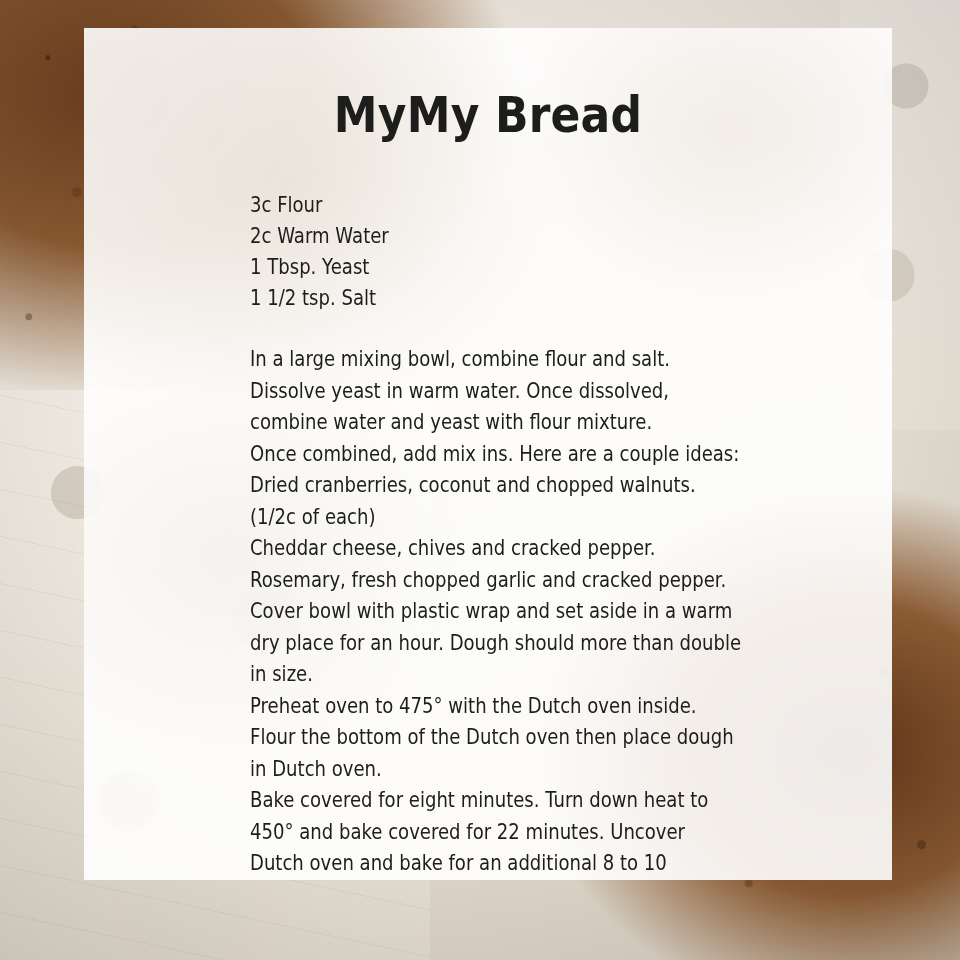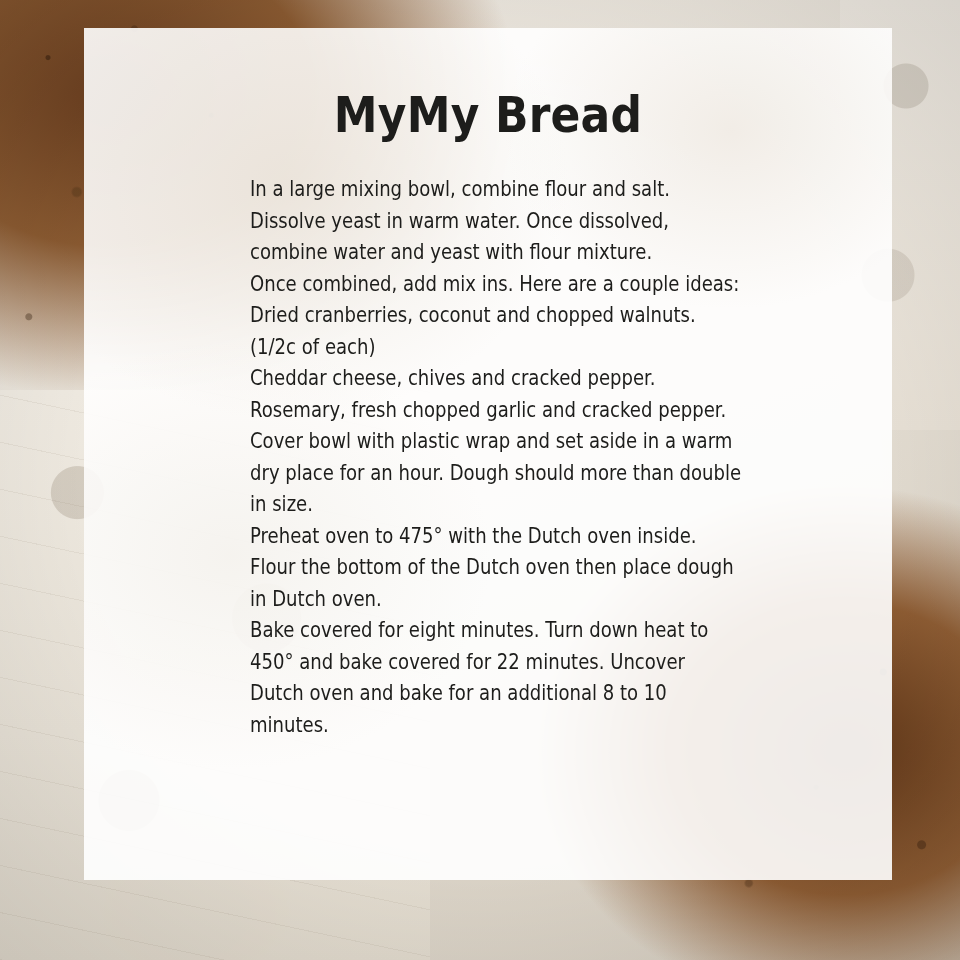"3c Flour" ul.ingredients { html: none -> <ul> <li>3c Flour</li> <li>2c Warm Water</li> <li>1 Tbsp. Yeast</li> <li>1 1/2 tsp. Salt</li> </ul> }
